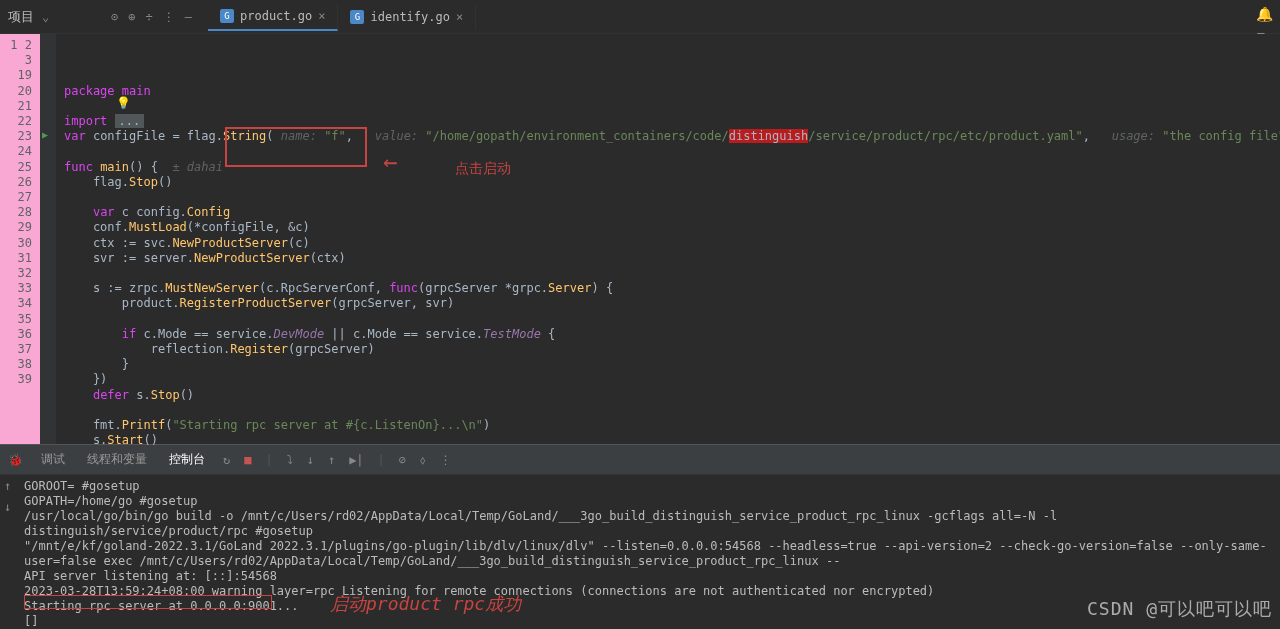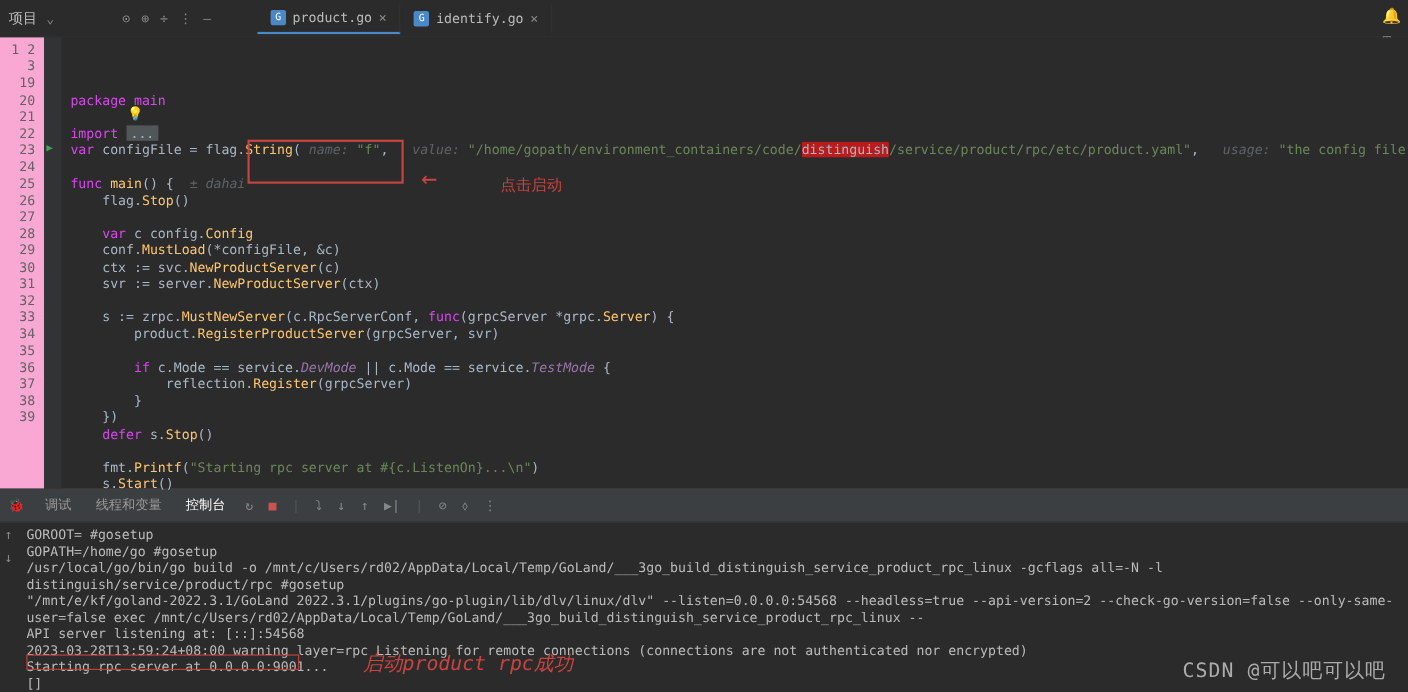"项目" .top-bar { gap: 26px -> none }
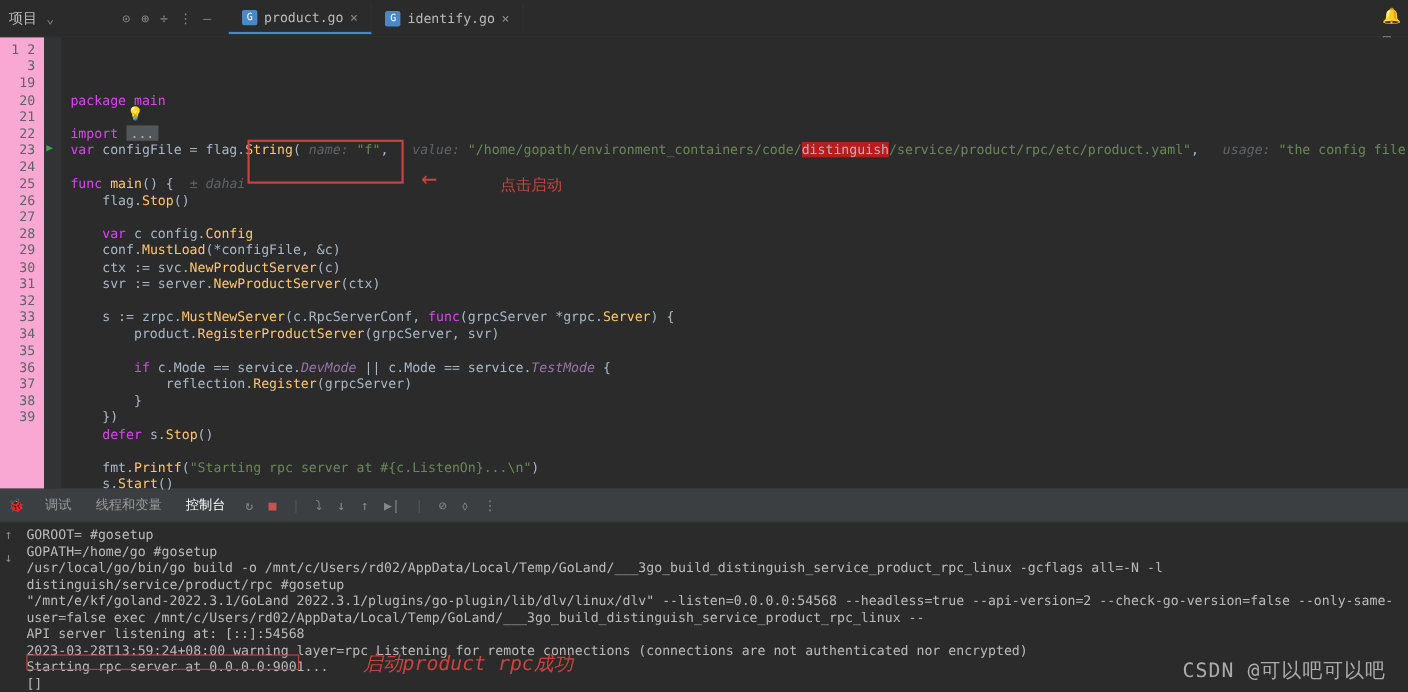"CSDN @可以吧可以吧" .watermark { right: 20px -> 8px }
